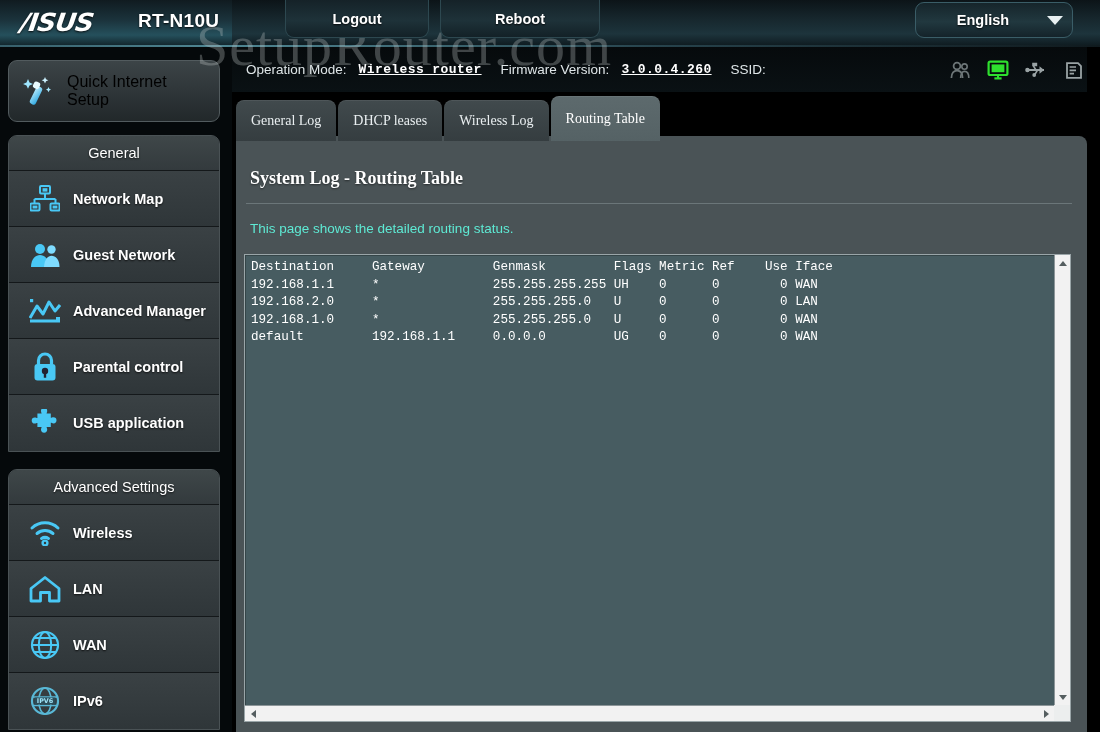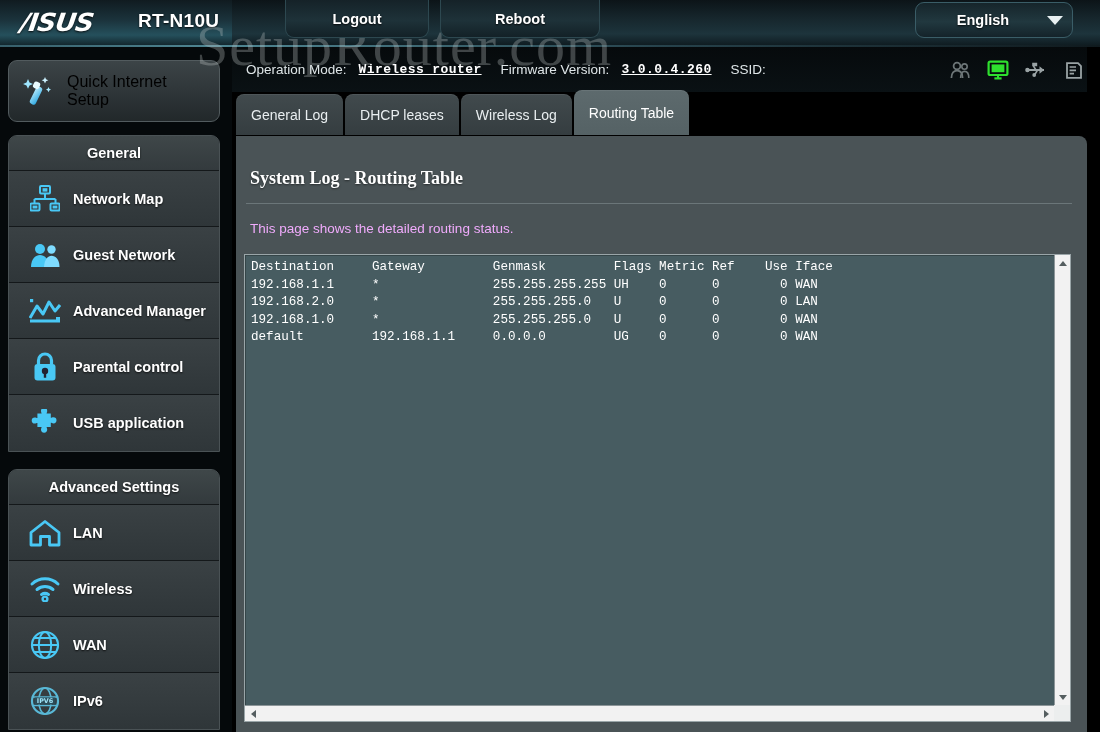"General Log" .tab-strip { font-family: none -> Liberation Serif, serif; top: 88px -> 94px }
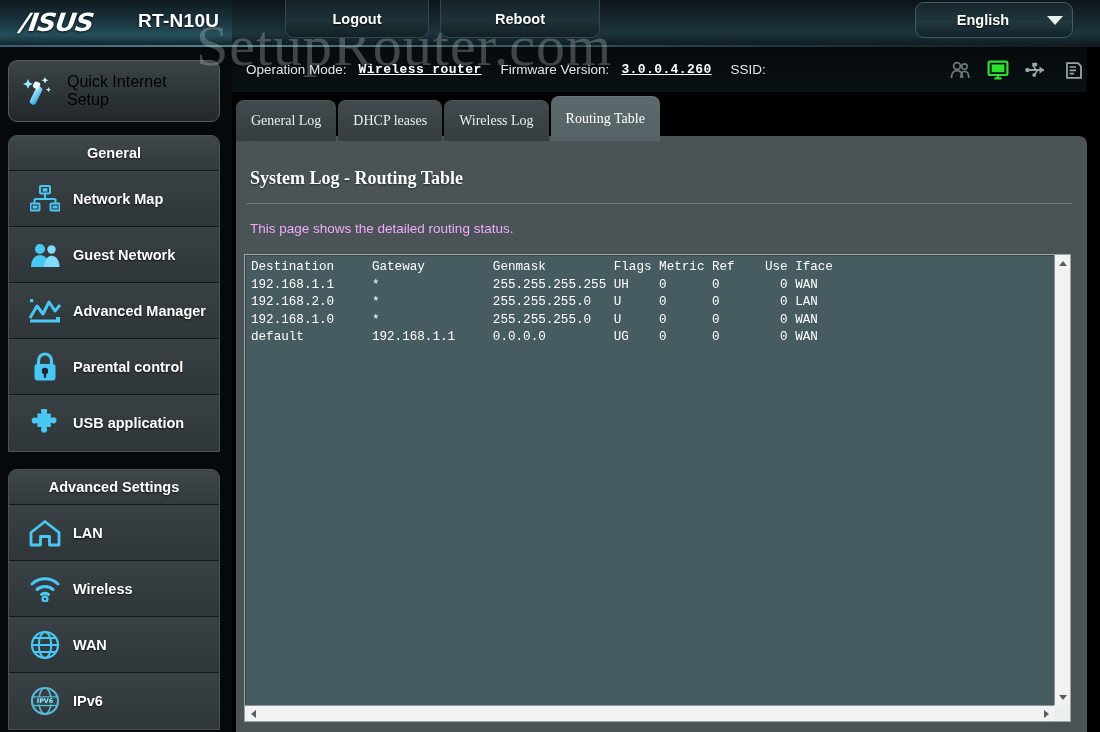"General" .nav-group-title { font-weight: bold -> normal }
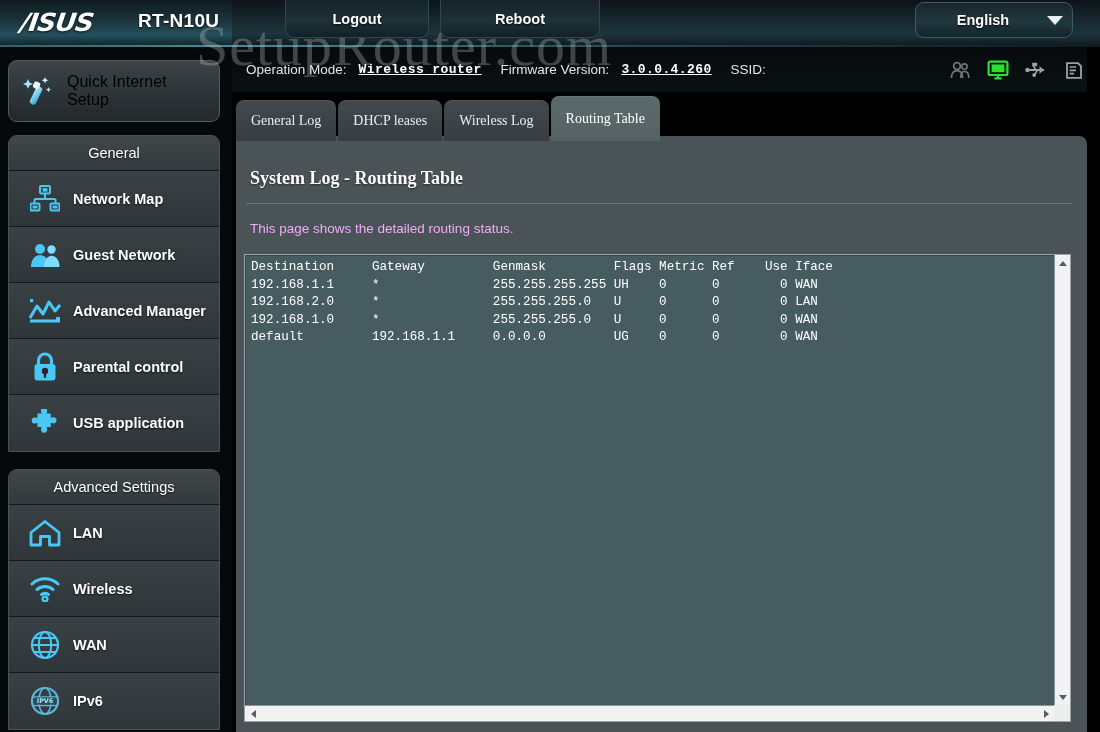"This page shows the detailed" .panel-desc { color: #f0abfc -> #5eead4 }
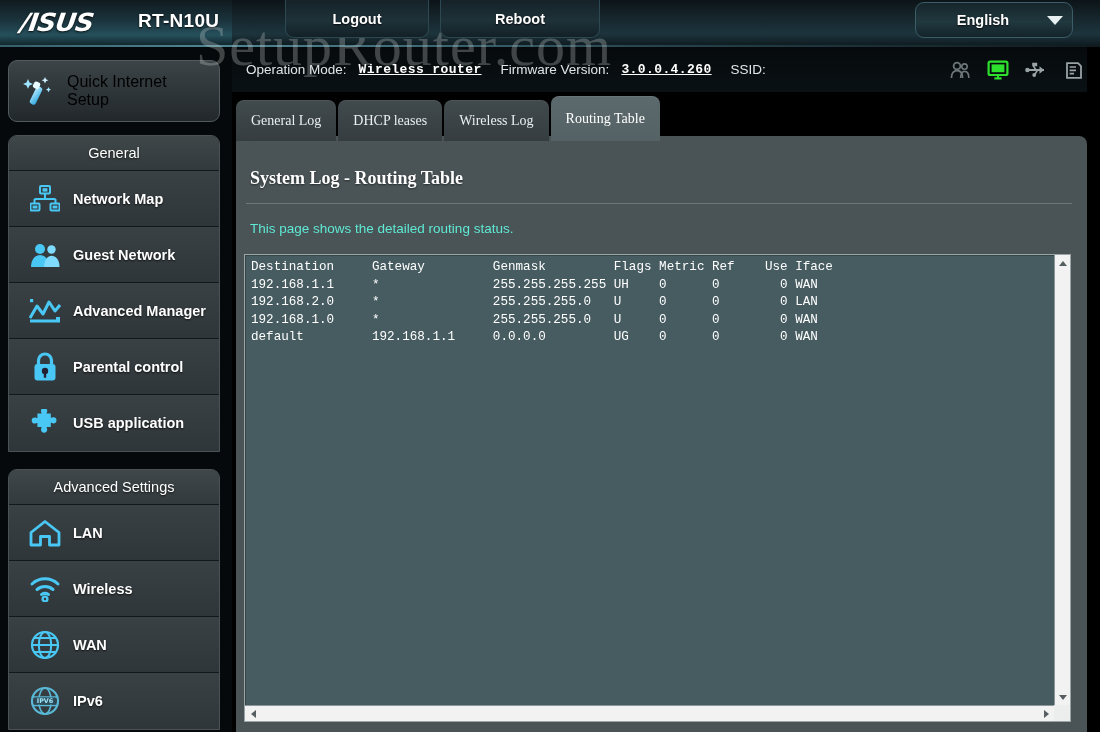"LAN" div.nav-item { order: before "Wireless" -> after "Wireless" }
